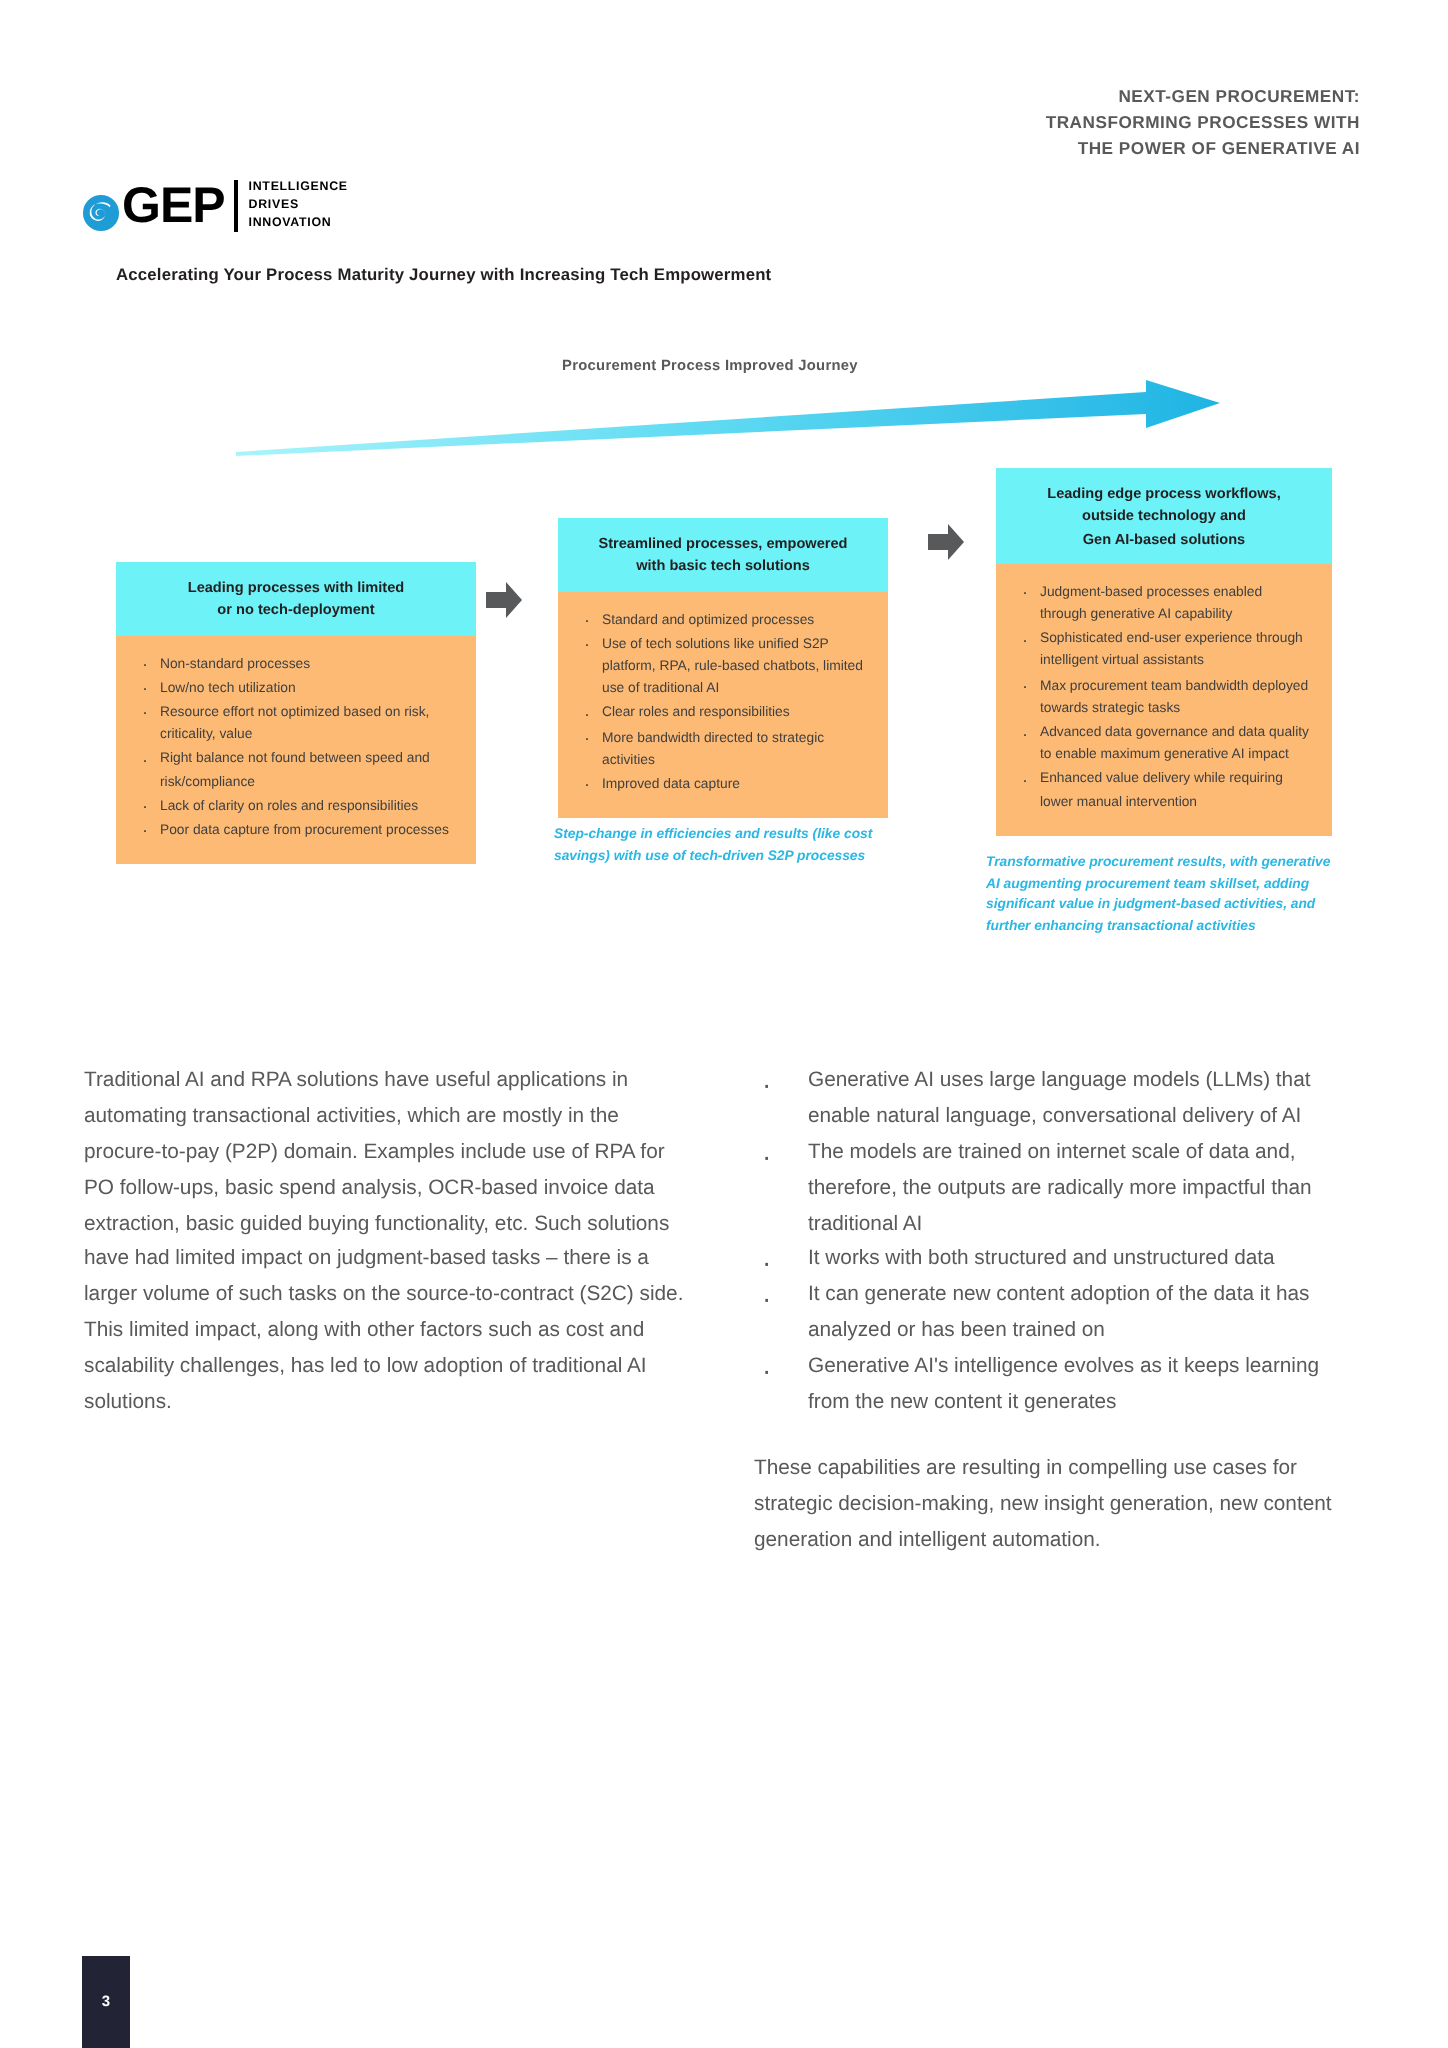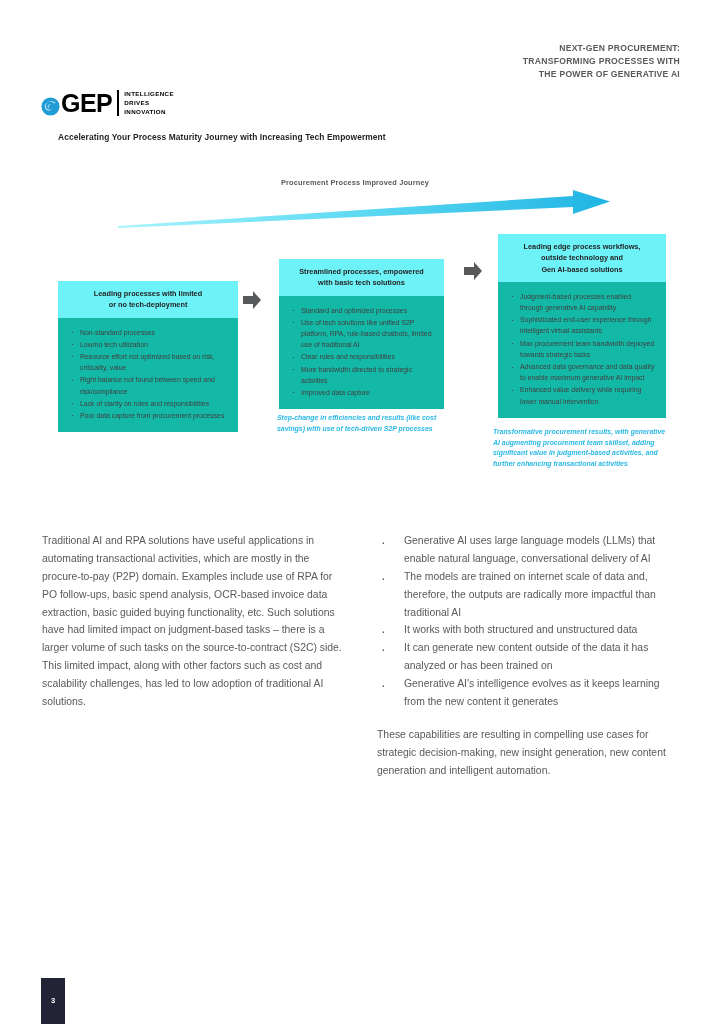"Leading edge process workflows," .card { background: #14b8a6 -> #fdba74 }
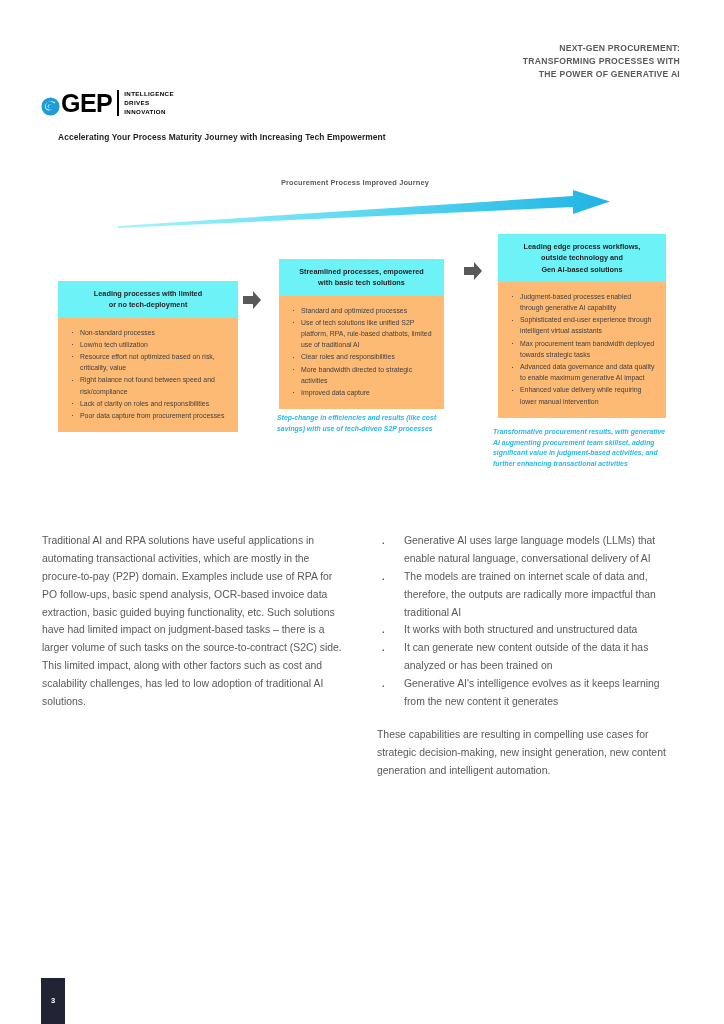"It can generate new content" li { text: outside -> adoption }
